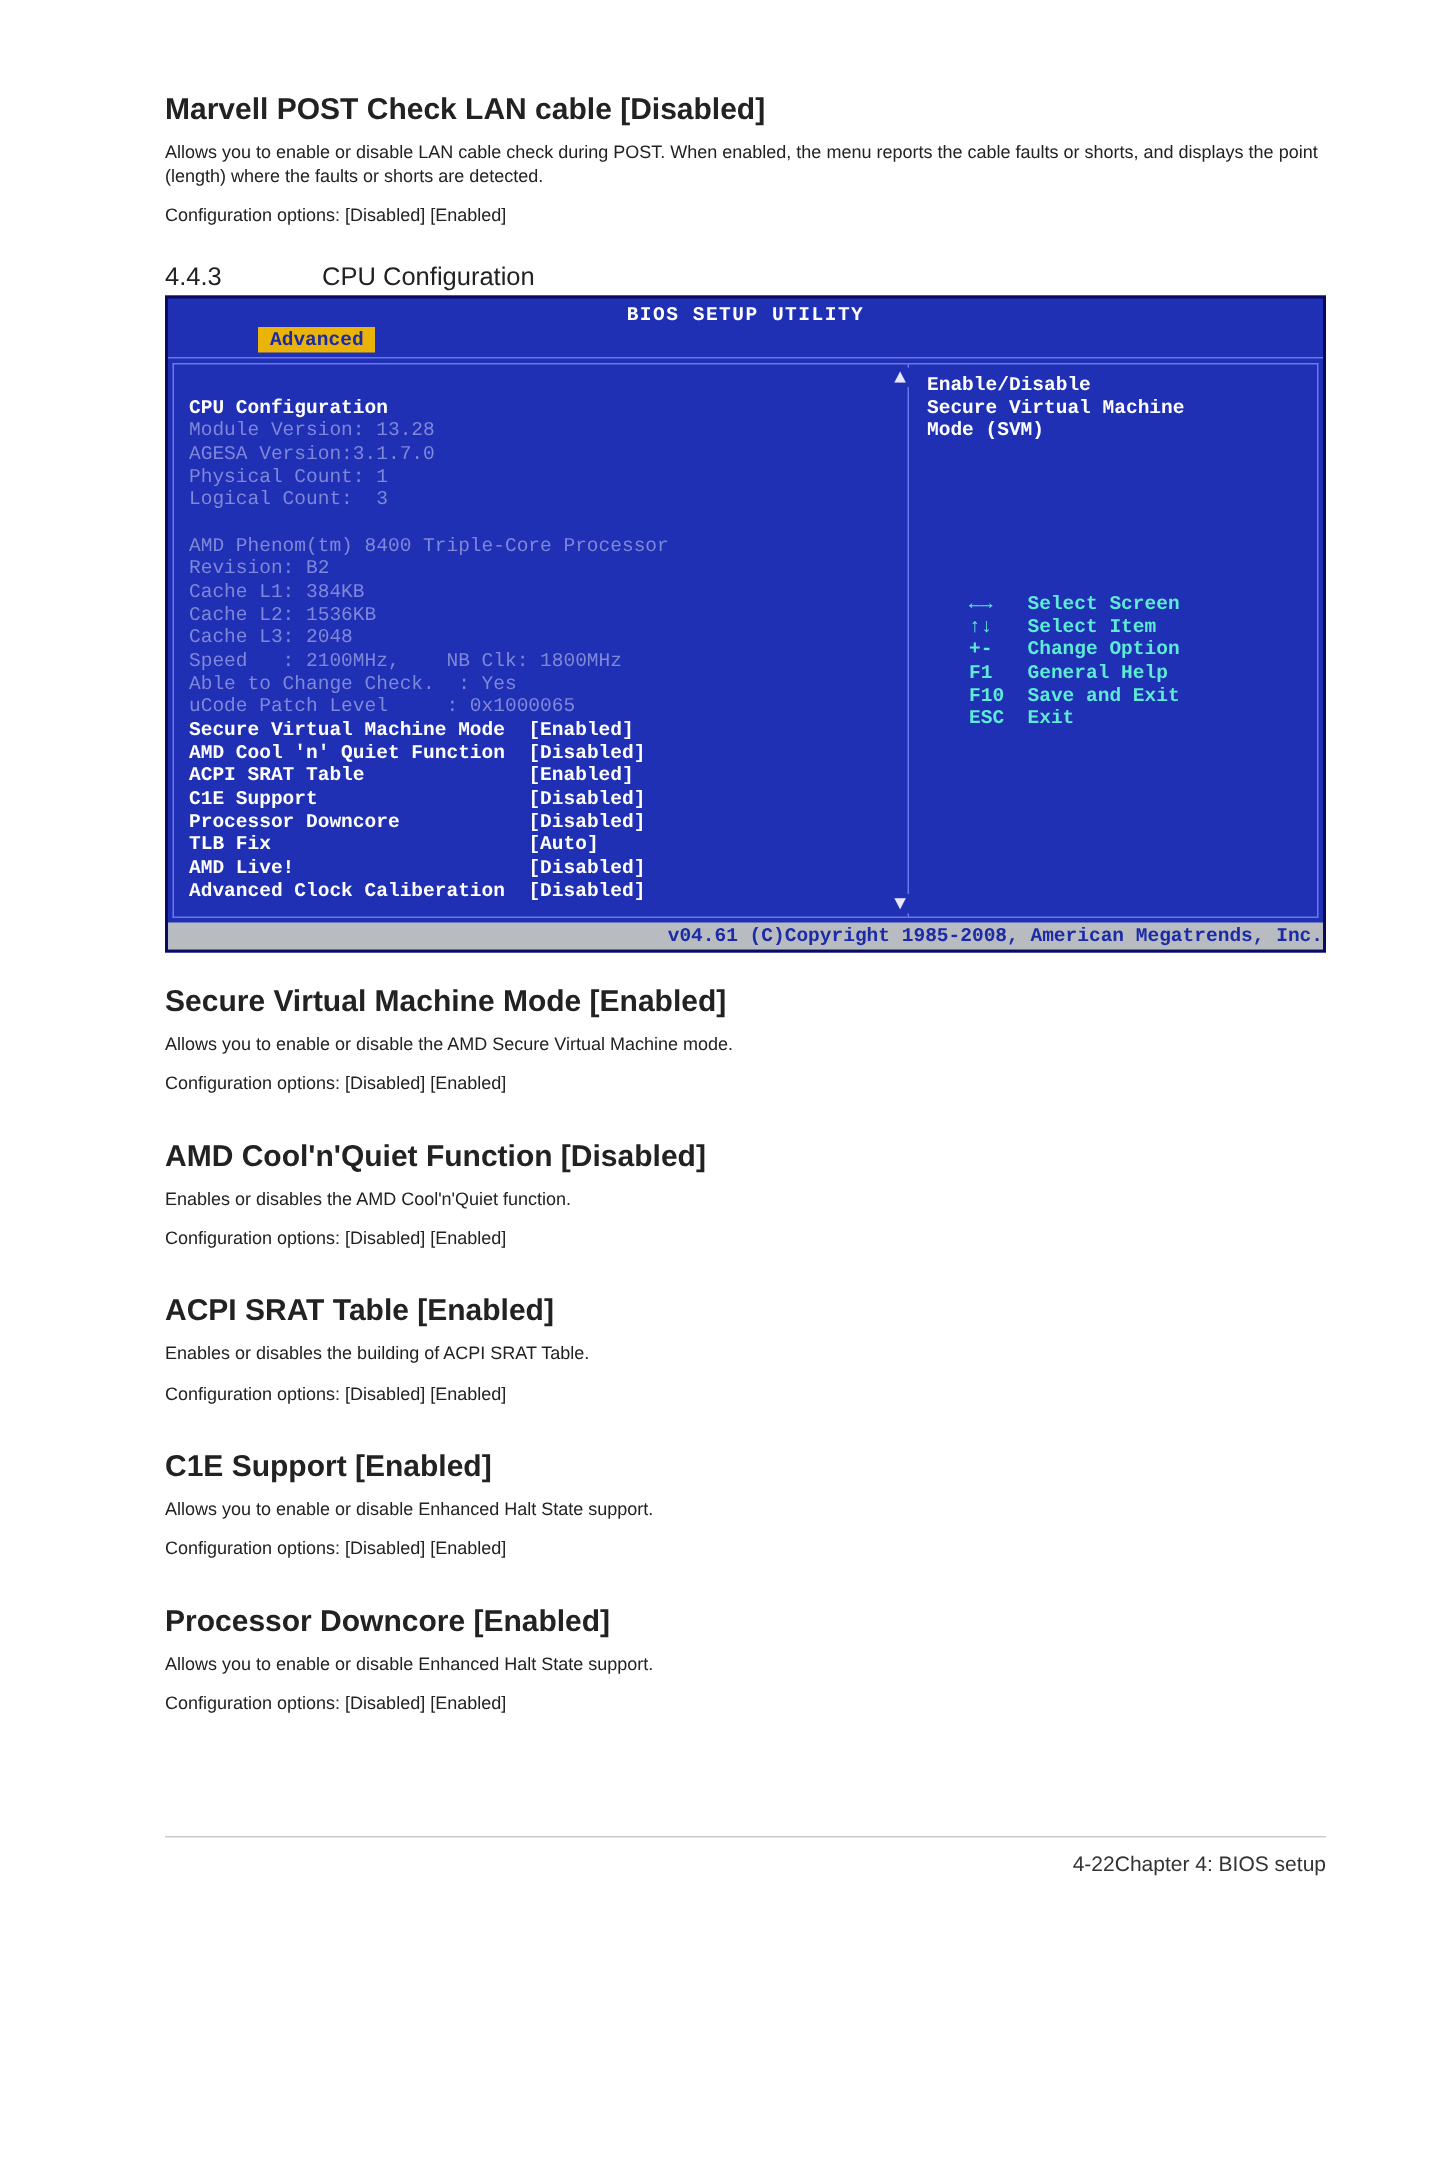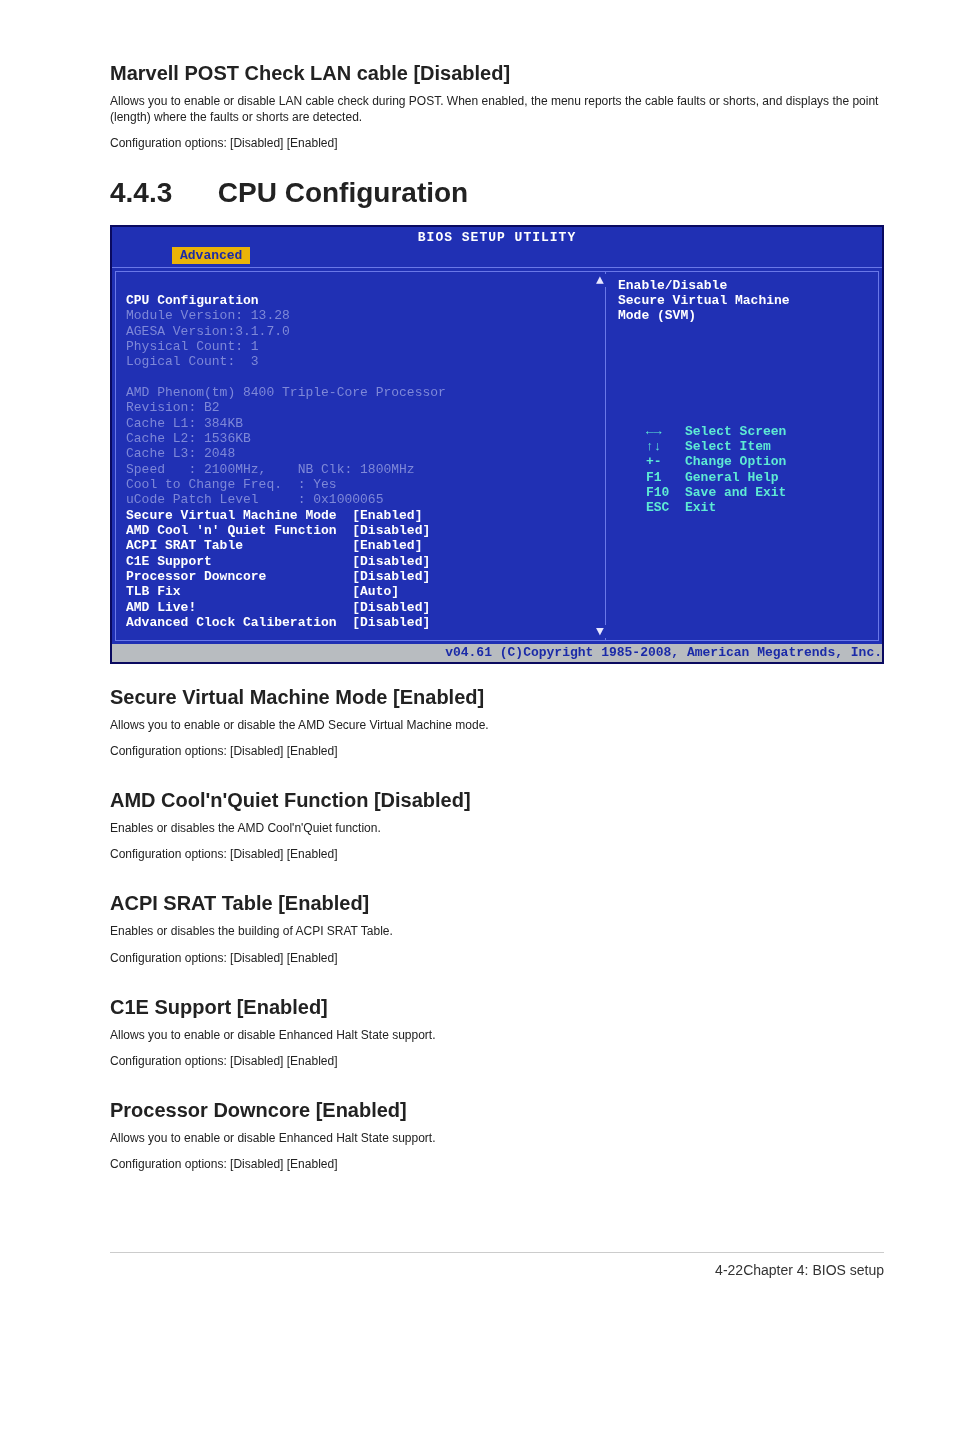"4.4.3 CPU Configuration" h1.sec-num { font-size: 28px -> 17px; font-weight: bold -> normal; margin-bottom: 14px -> none }
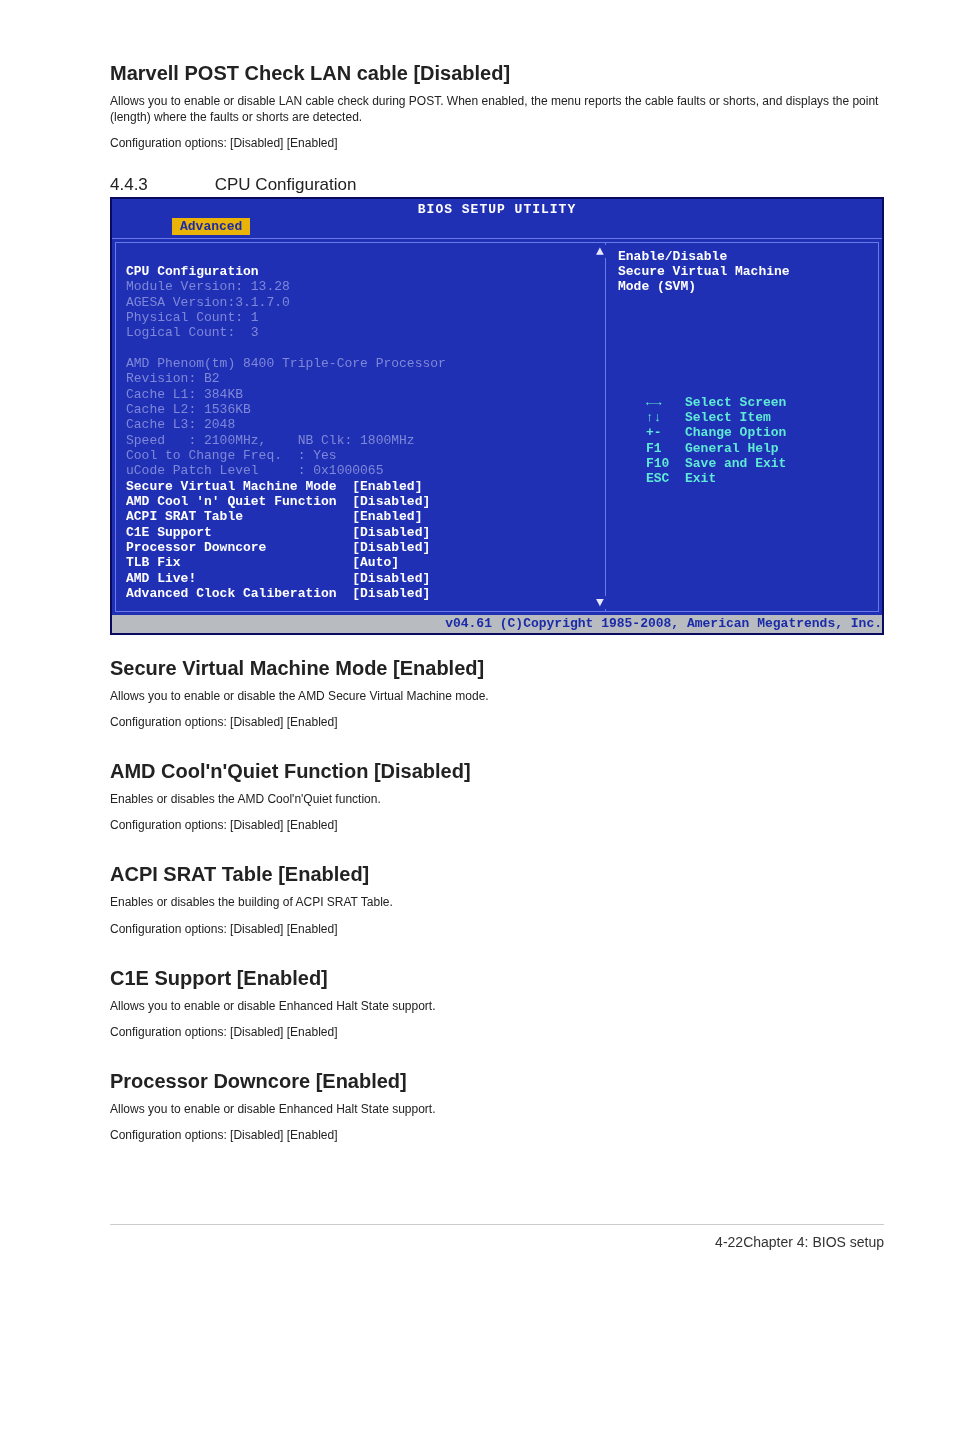"Cool to Change Freq. :" span.dim { text: Cool to Change Freq -> Able to Change Check }
